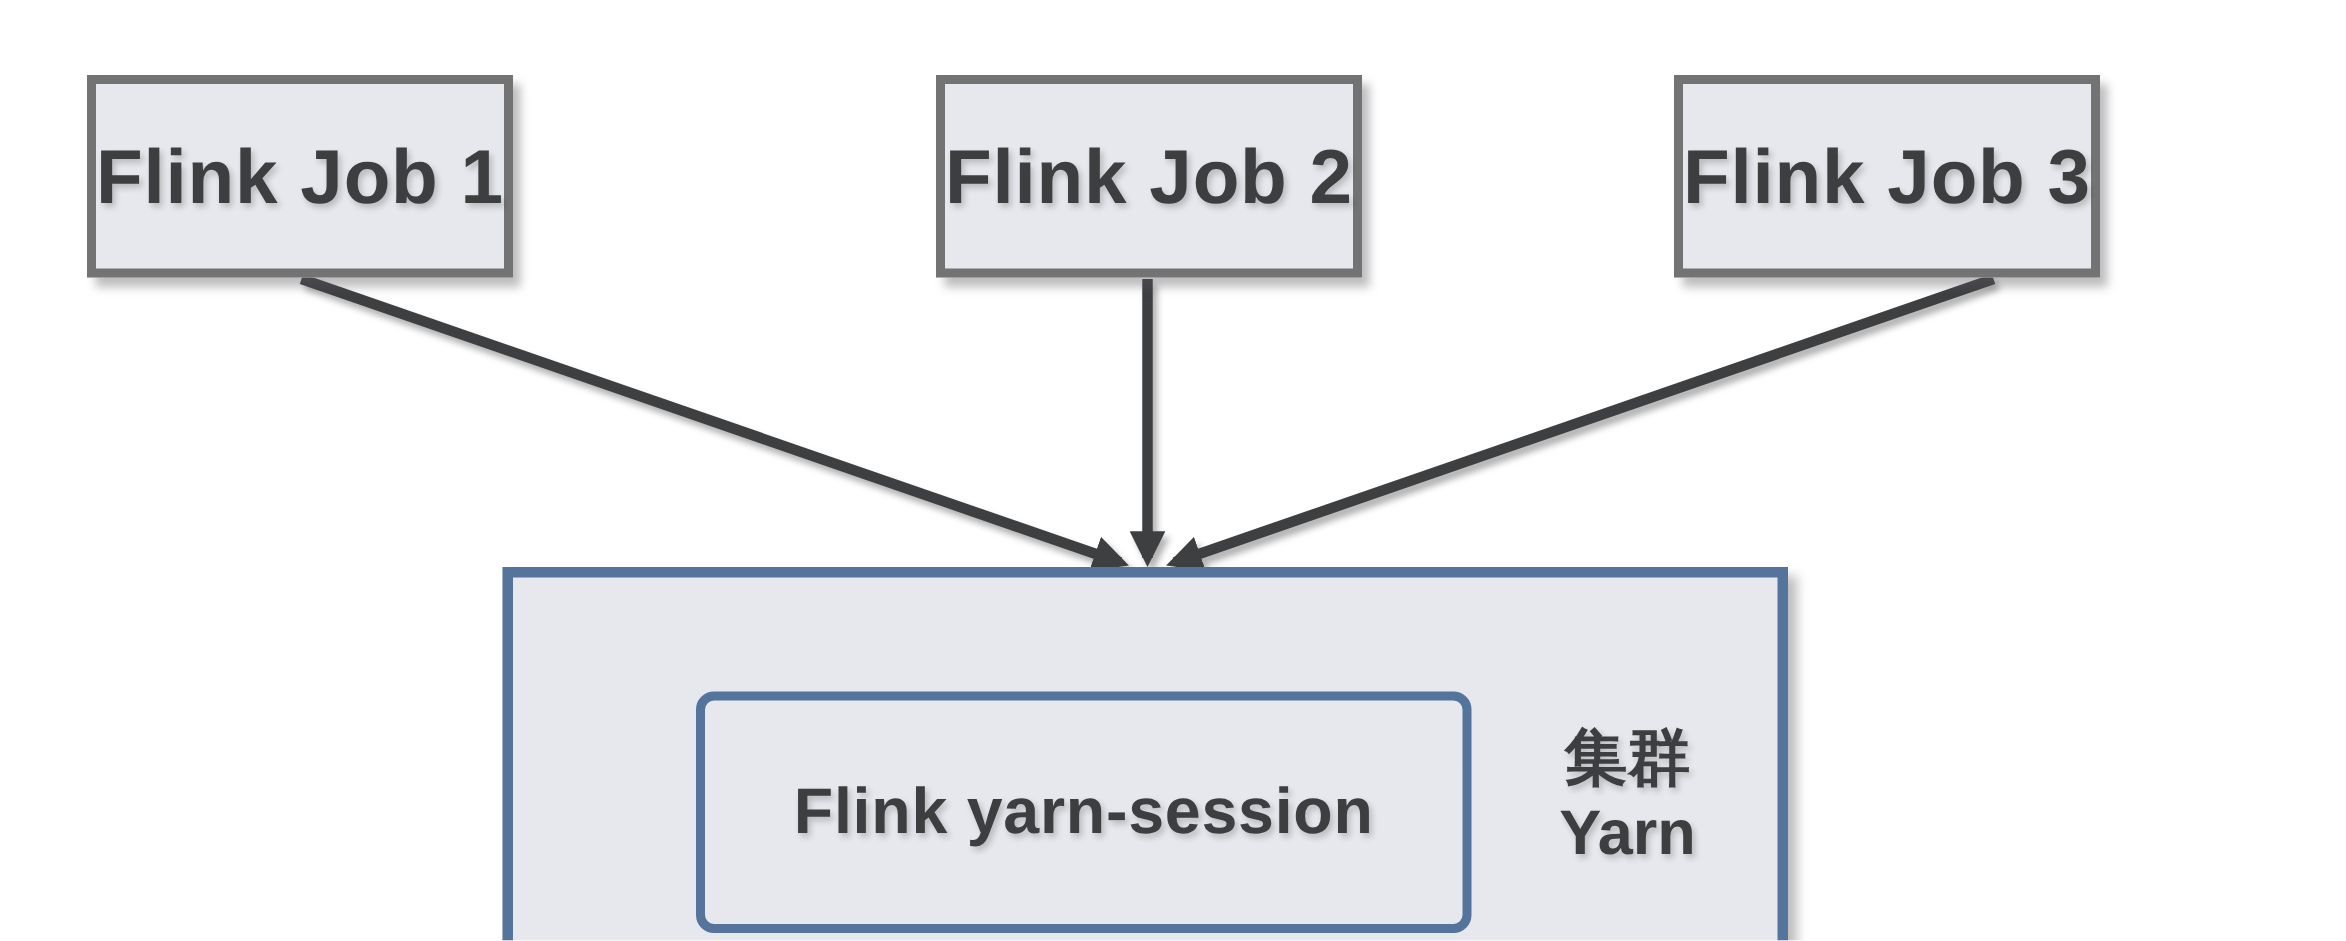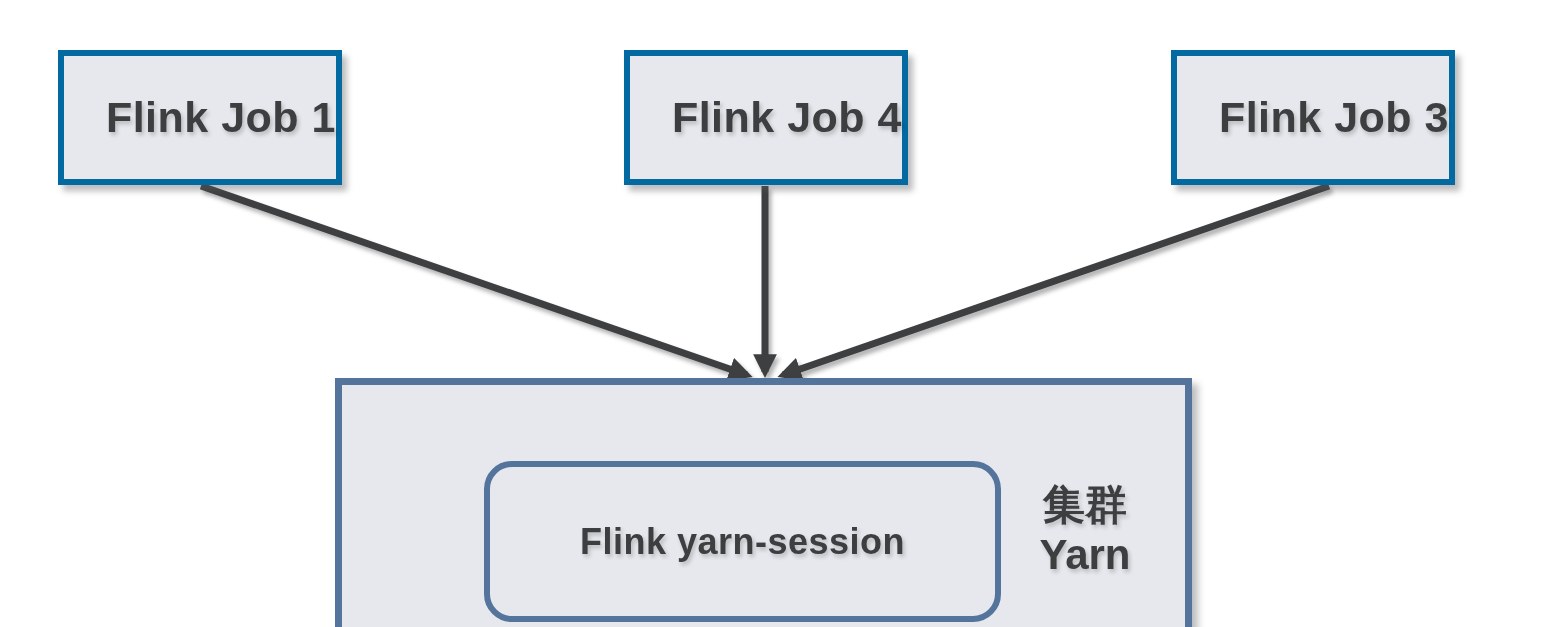"Flink Job 1" .node-box { border: 6px solid #0369a1 -> 6px solid #737373; font-size: 43px -> 51px; justify-content: flex-end -> center }
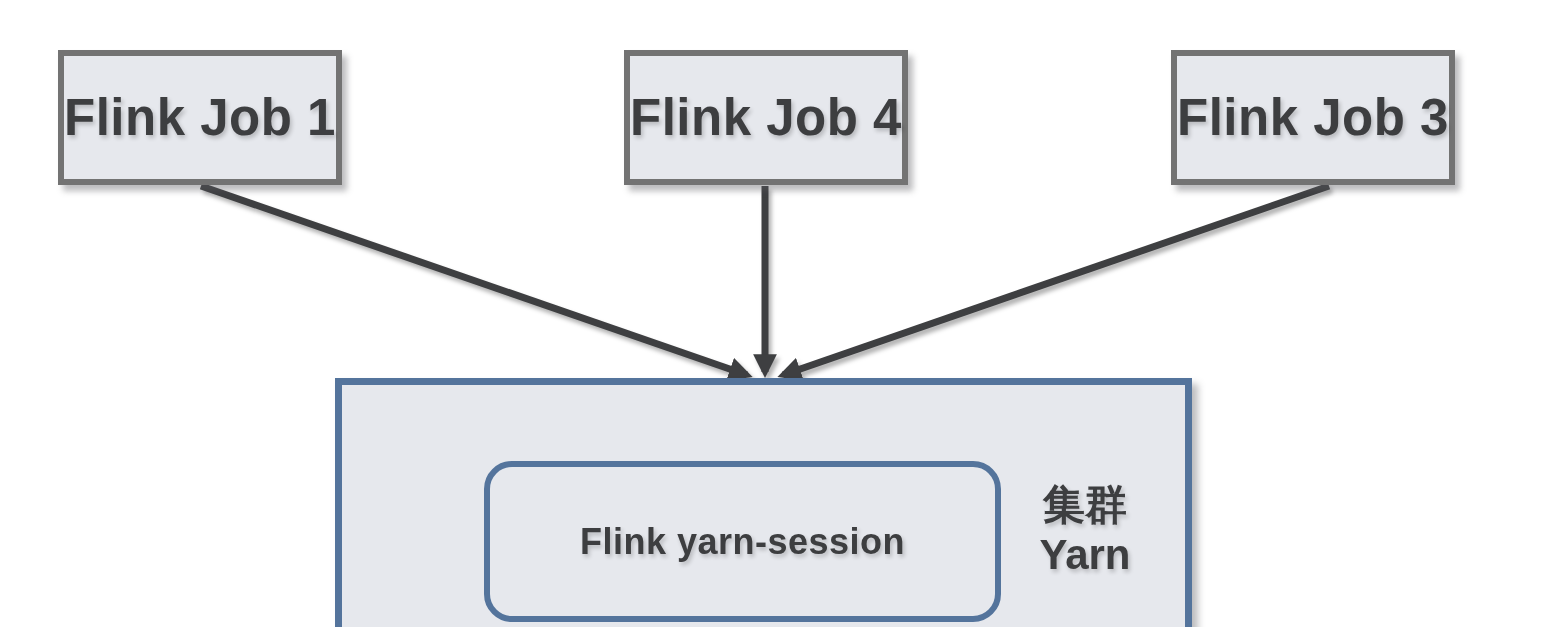"Flink Job 4" span { text: 4 -> 2 }
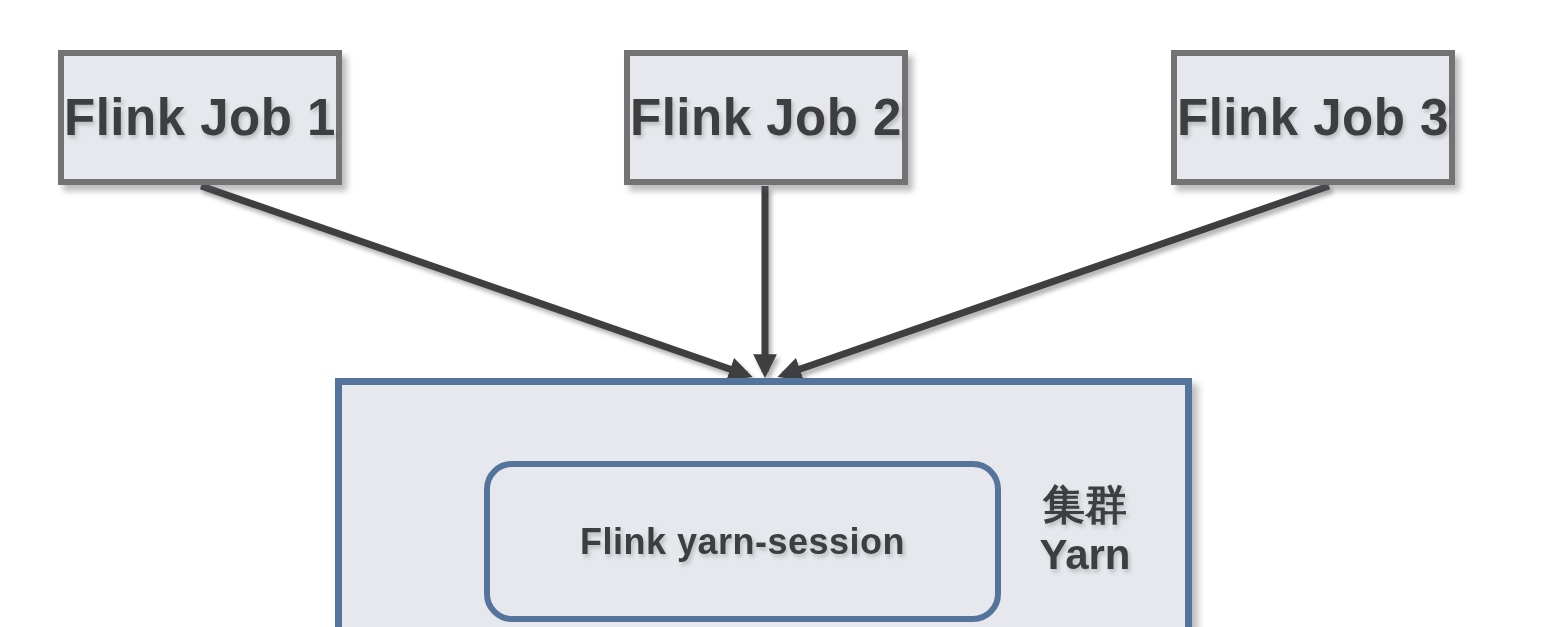"Flink Job 3" #job3 { left: 1171px -> 1116px }
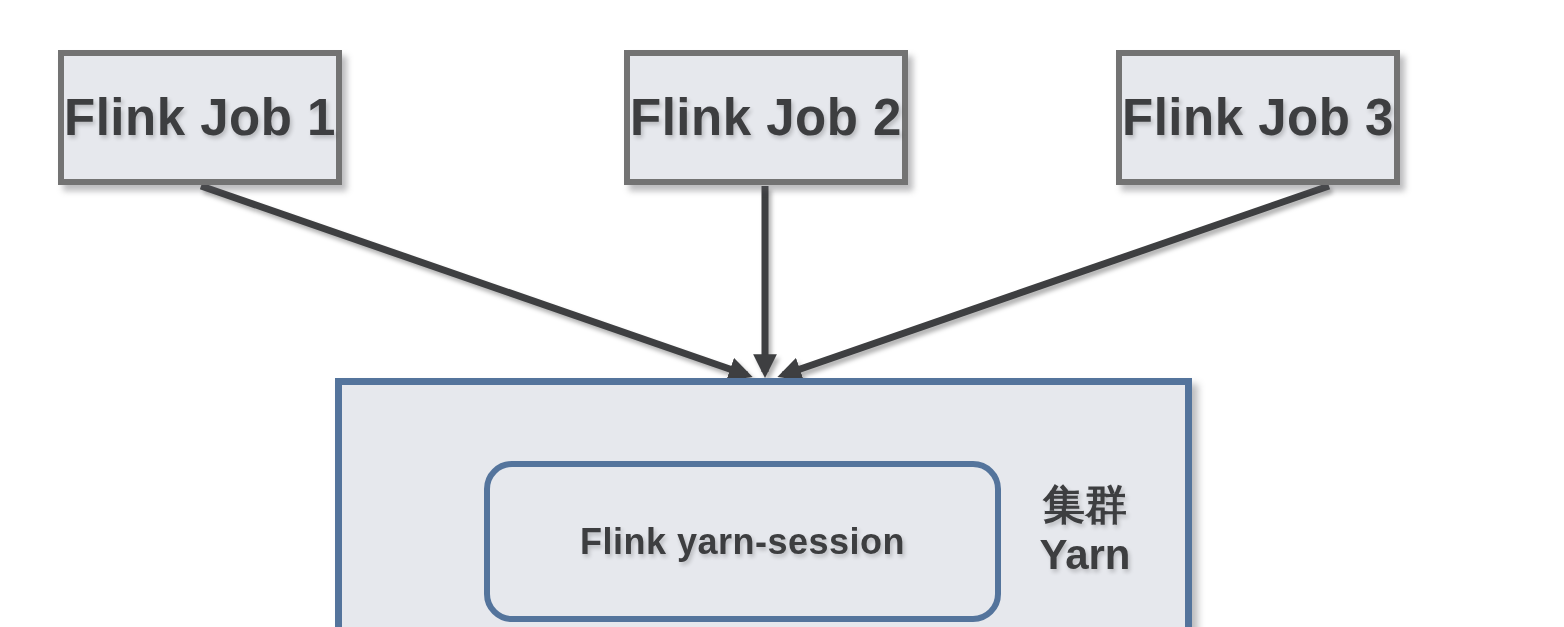"Flink yarn-session" .session-box { border-radius: 28px -> 12px; font-size: 36px -> 43px; left: 484px -> 464px }
